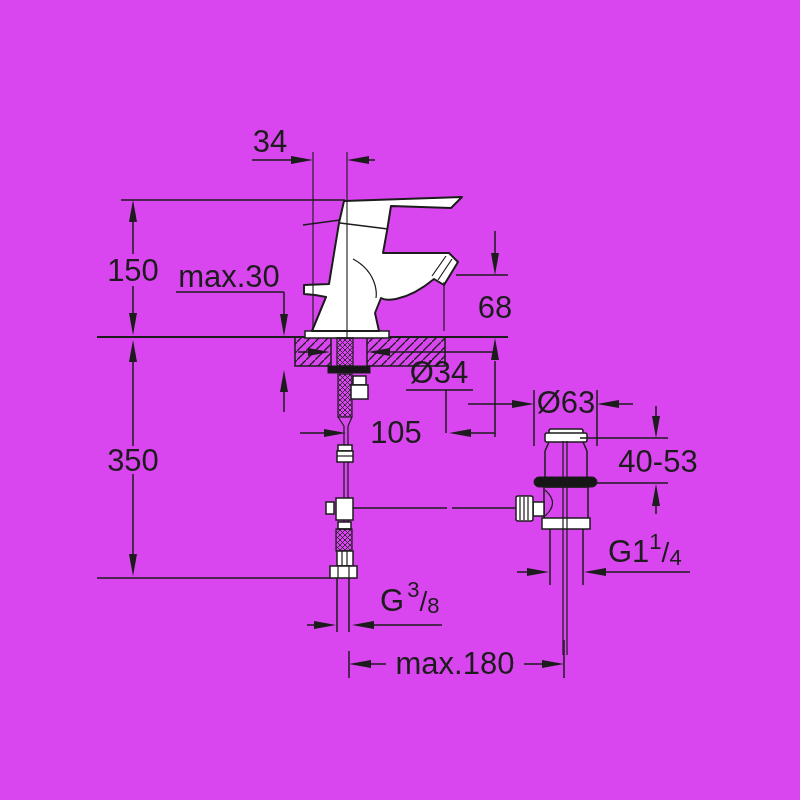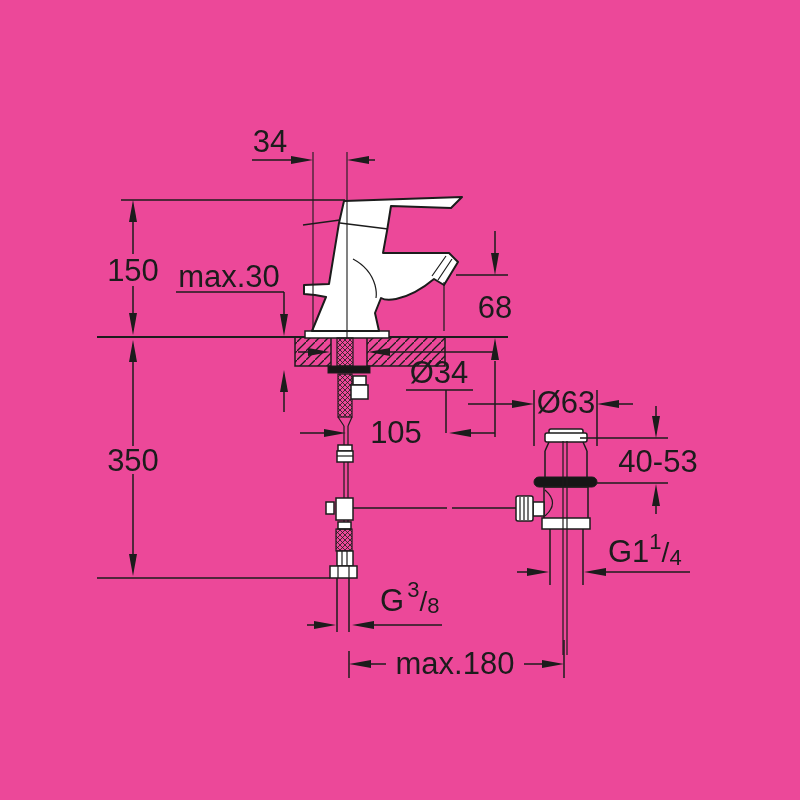"34" .stage { background: #ec4899 -> #d946ef }
